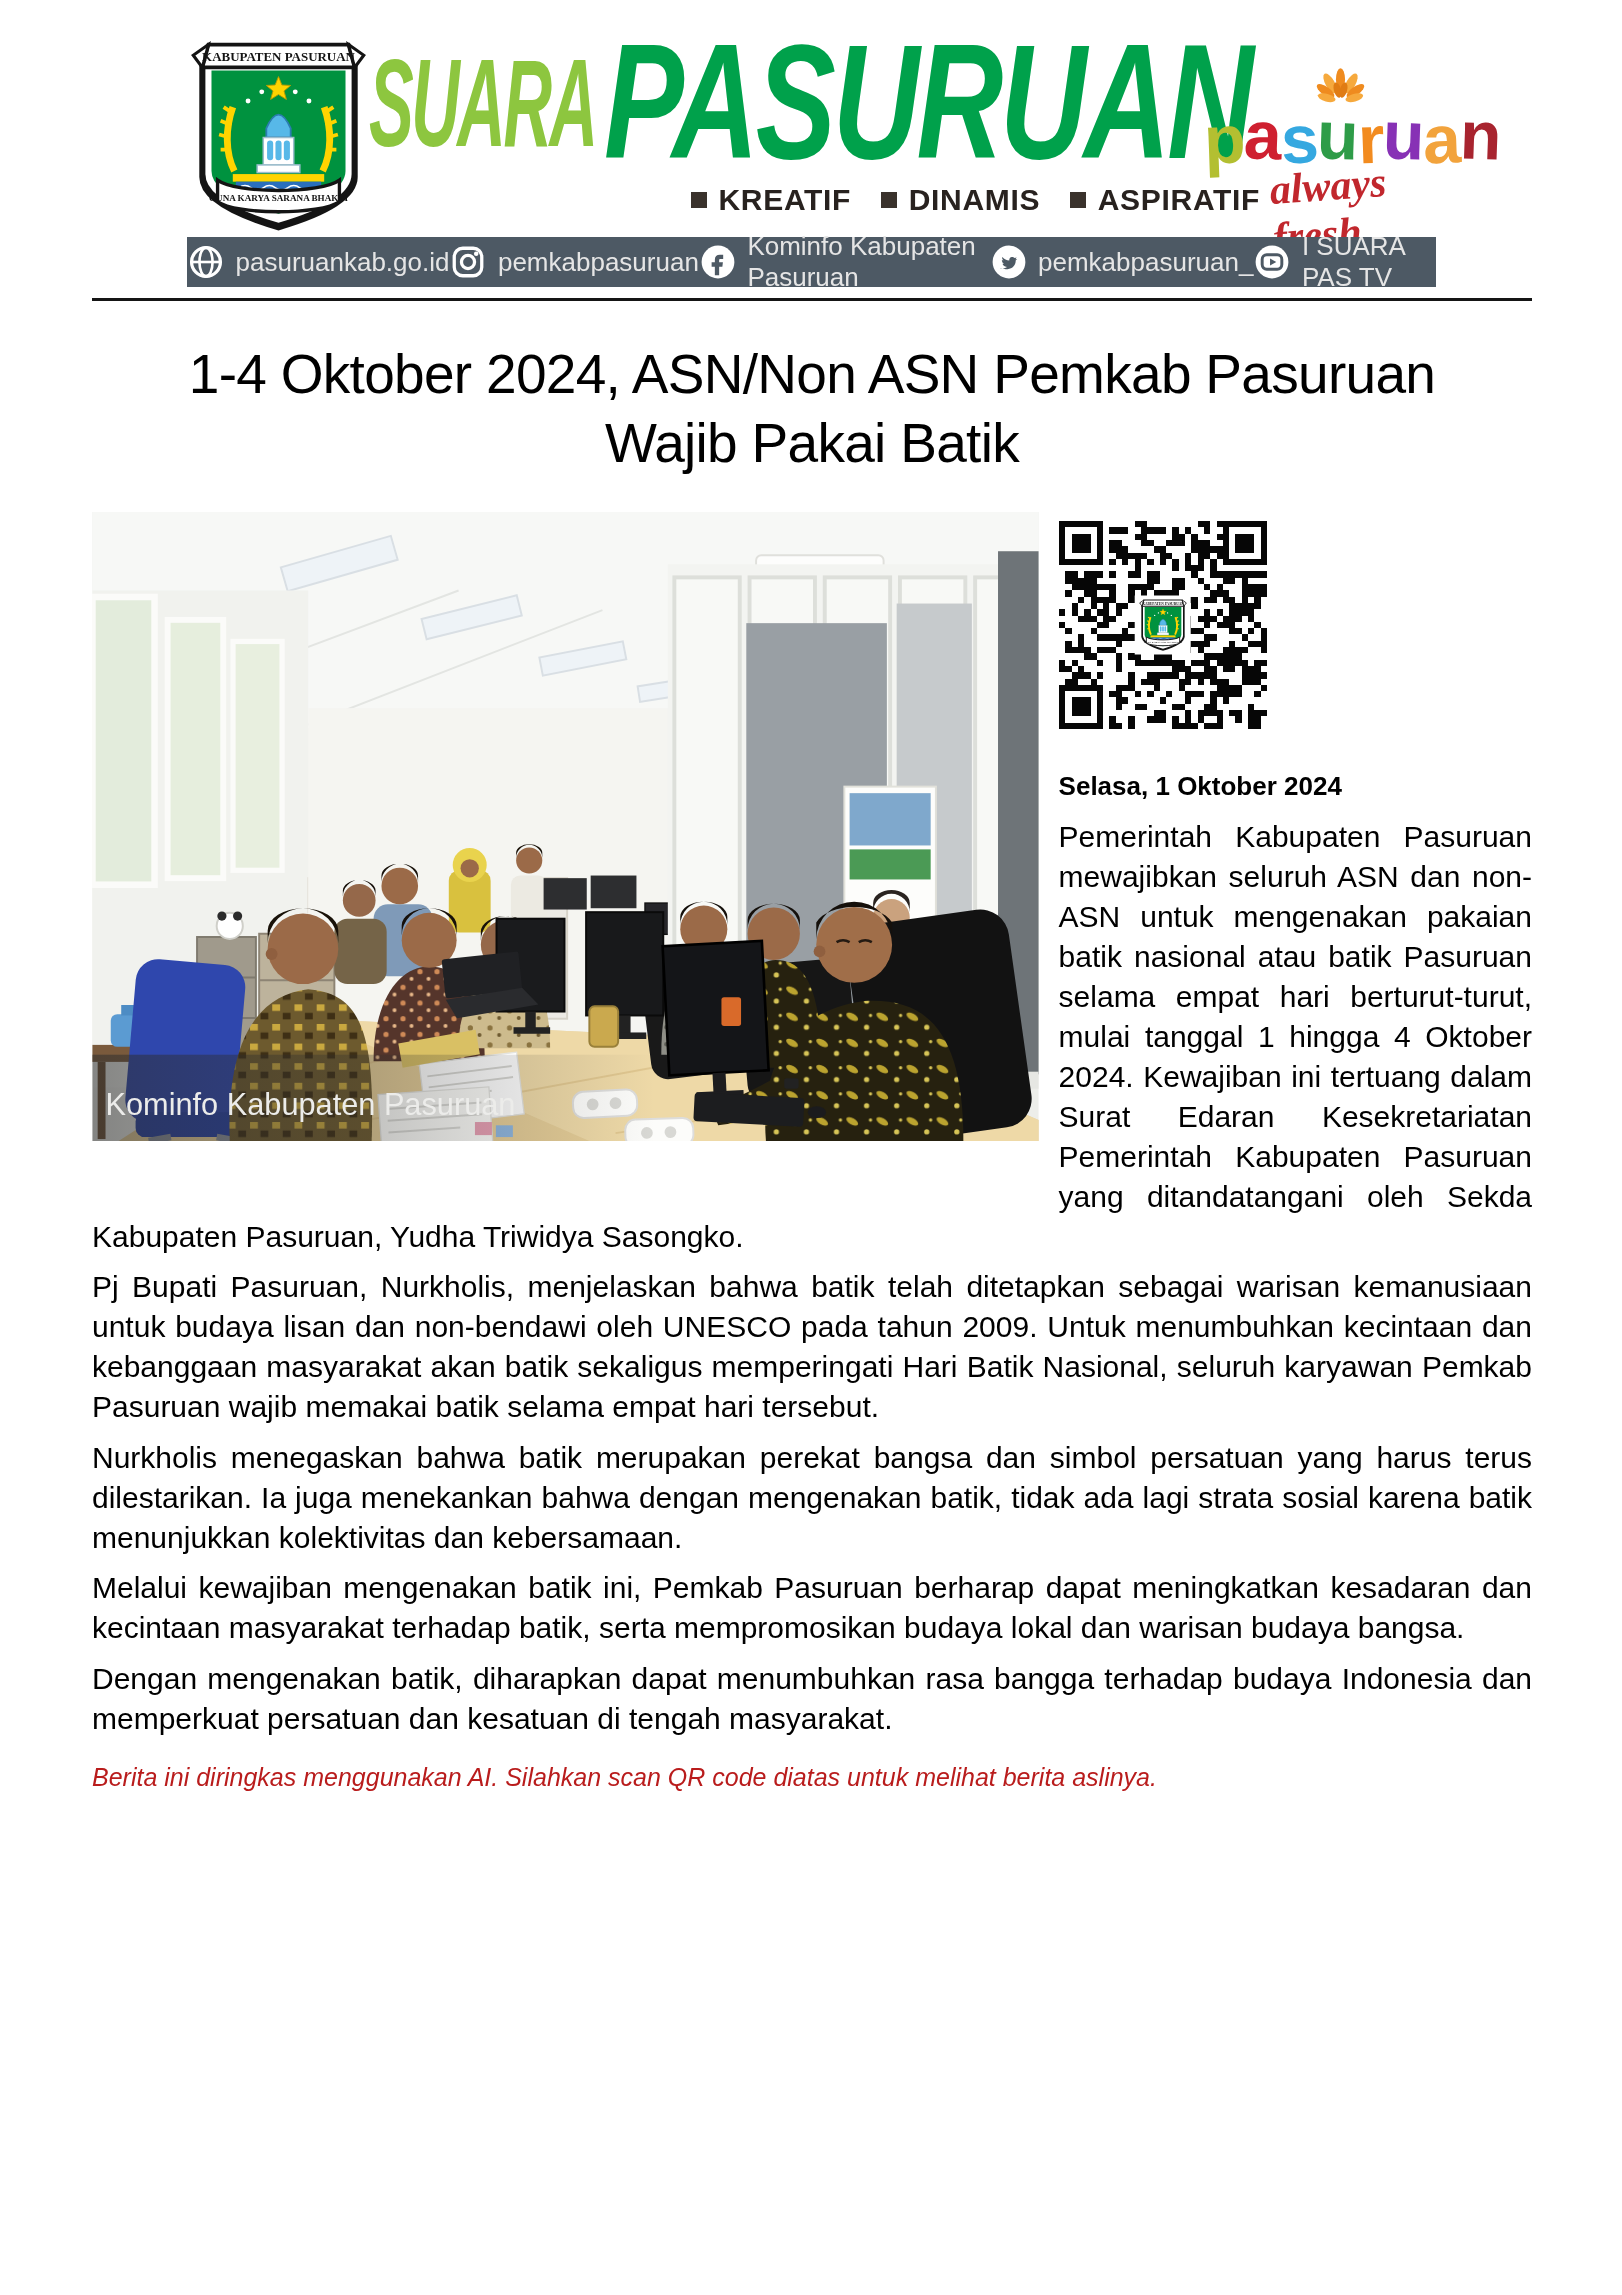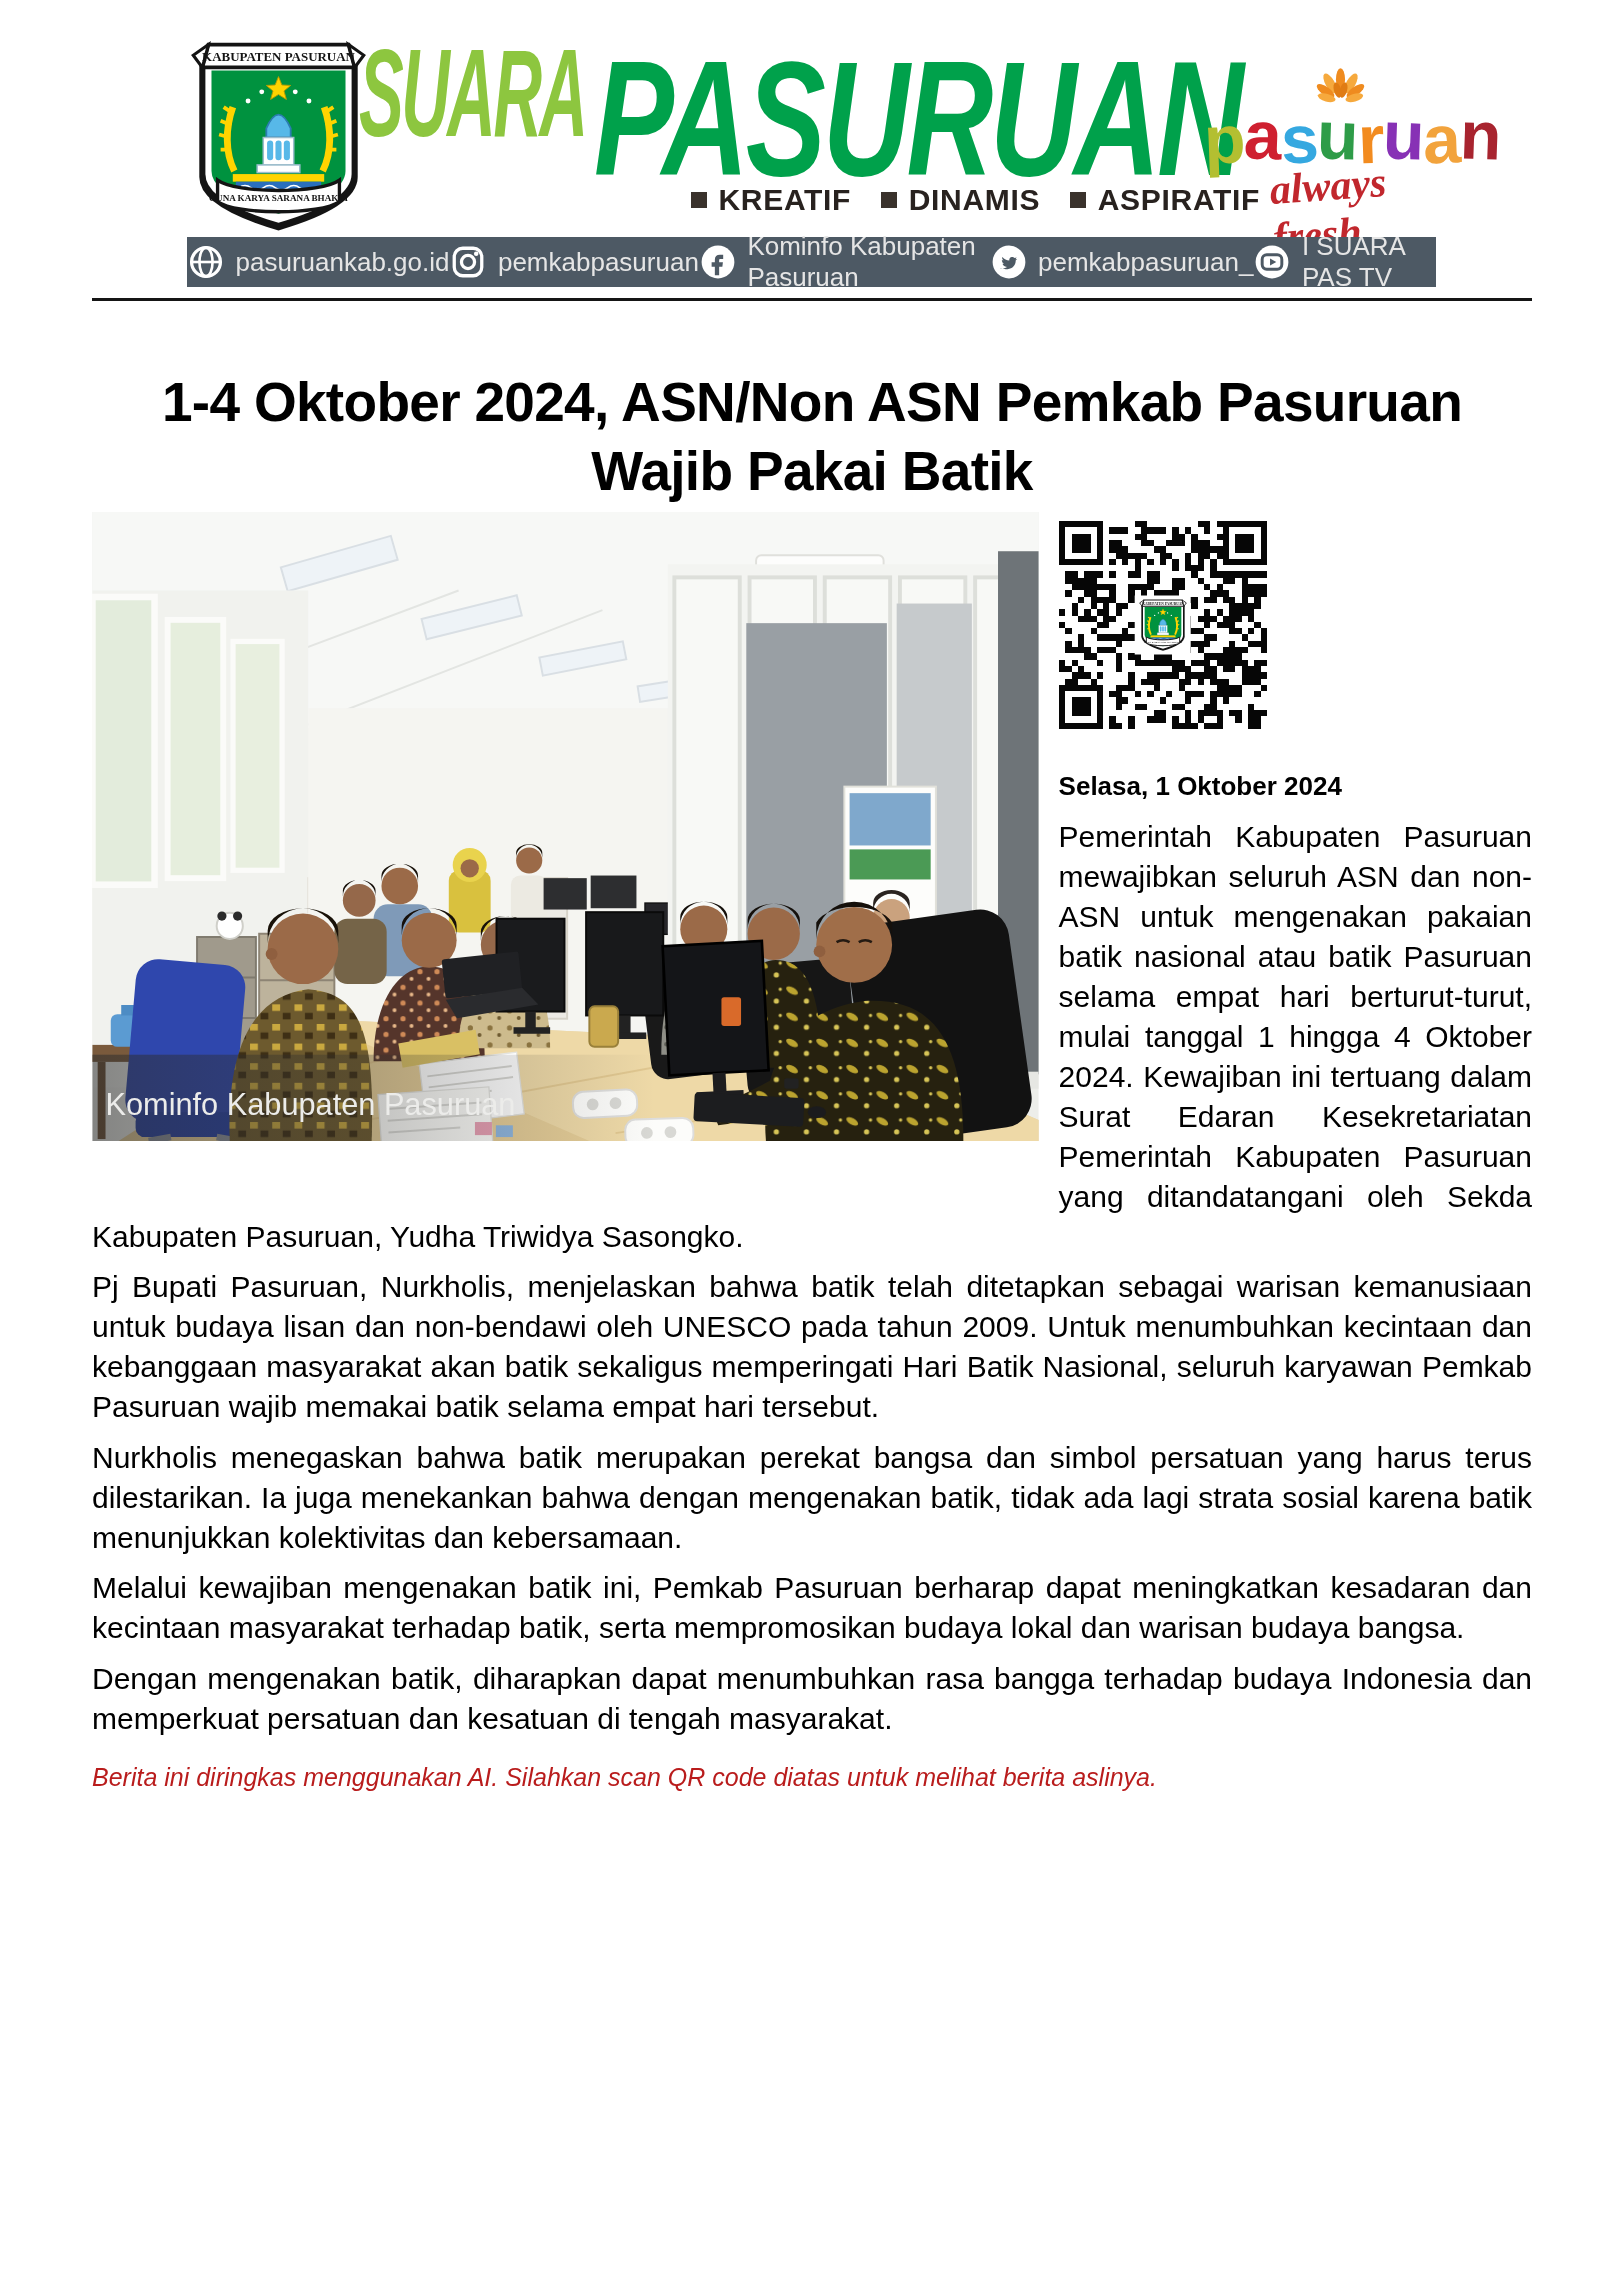"SUARA" .logo-row { align-items: flex-start -> center; left: 359px -> 369px }
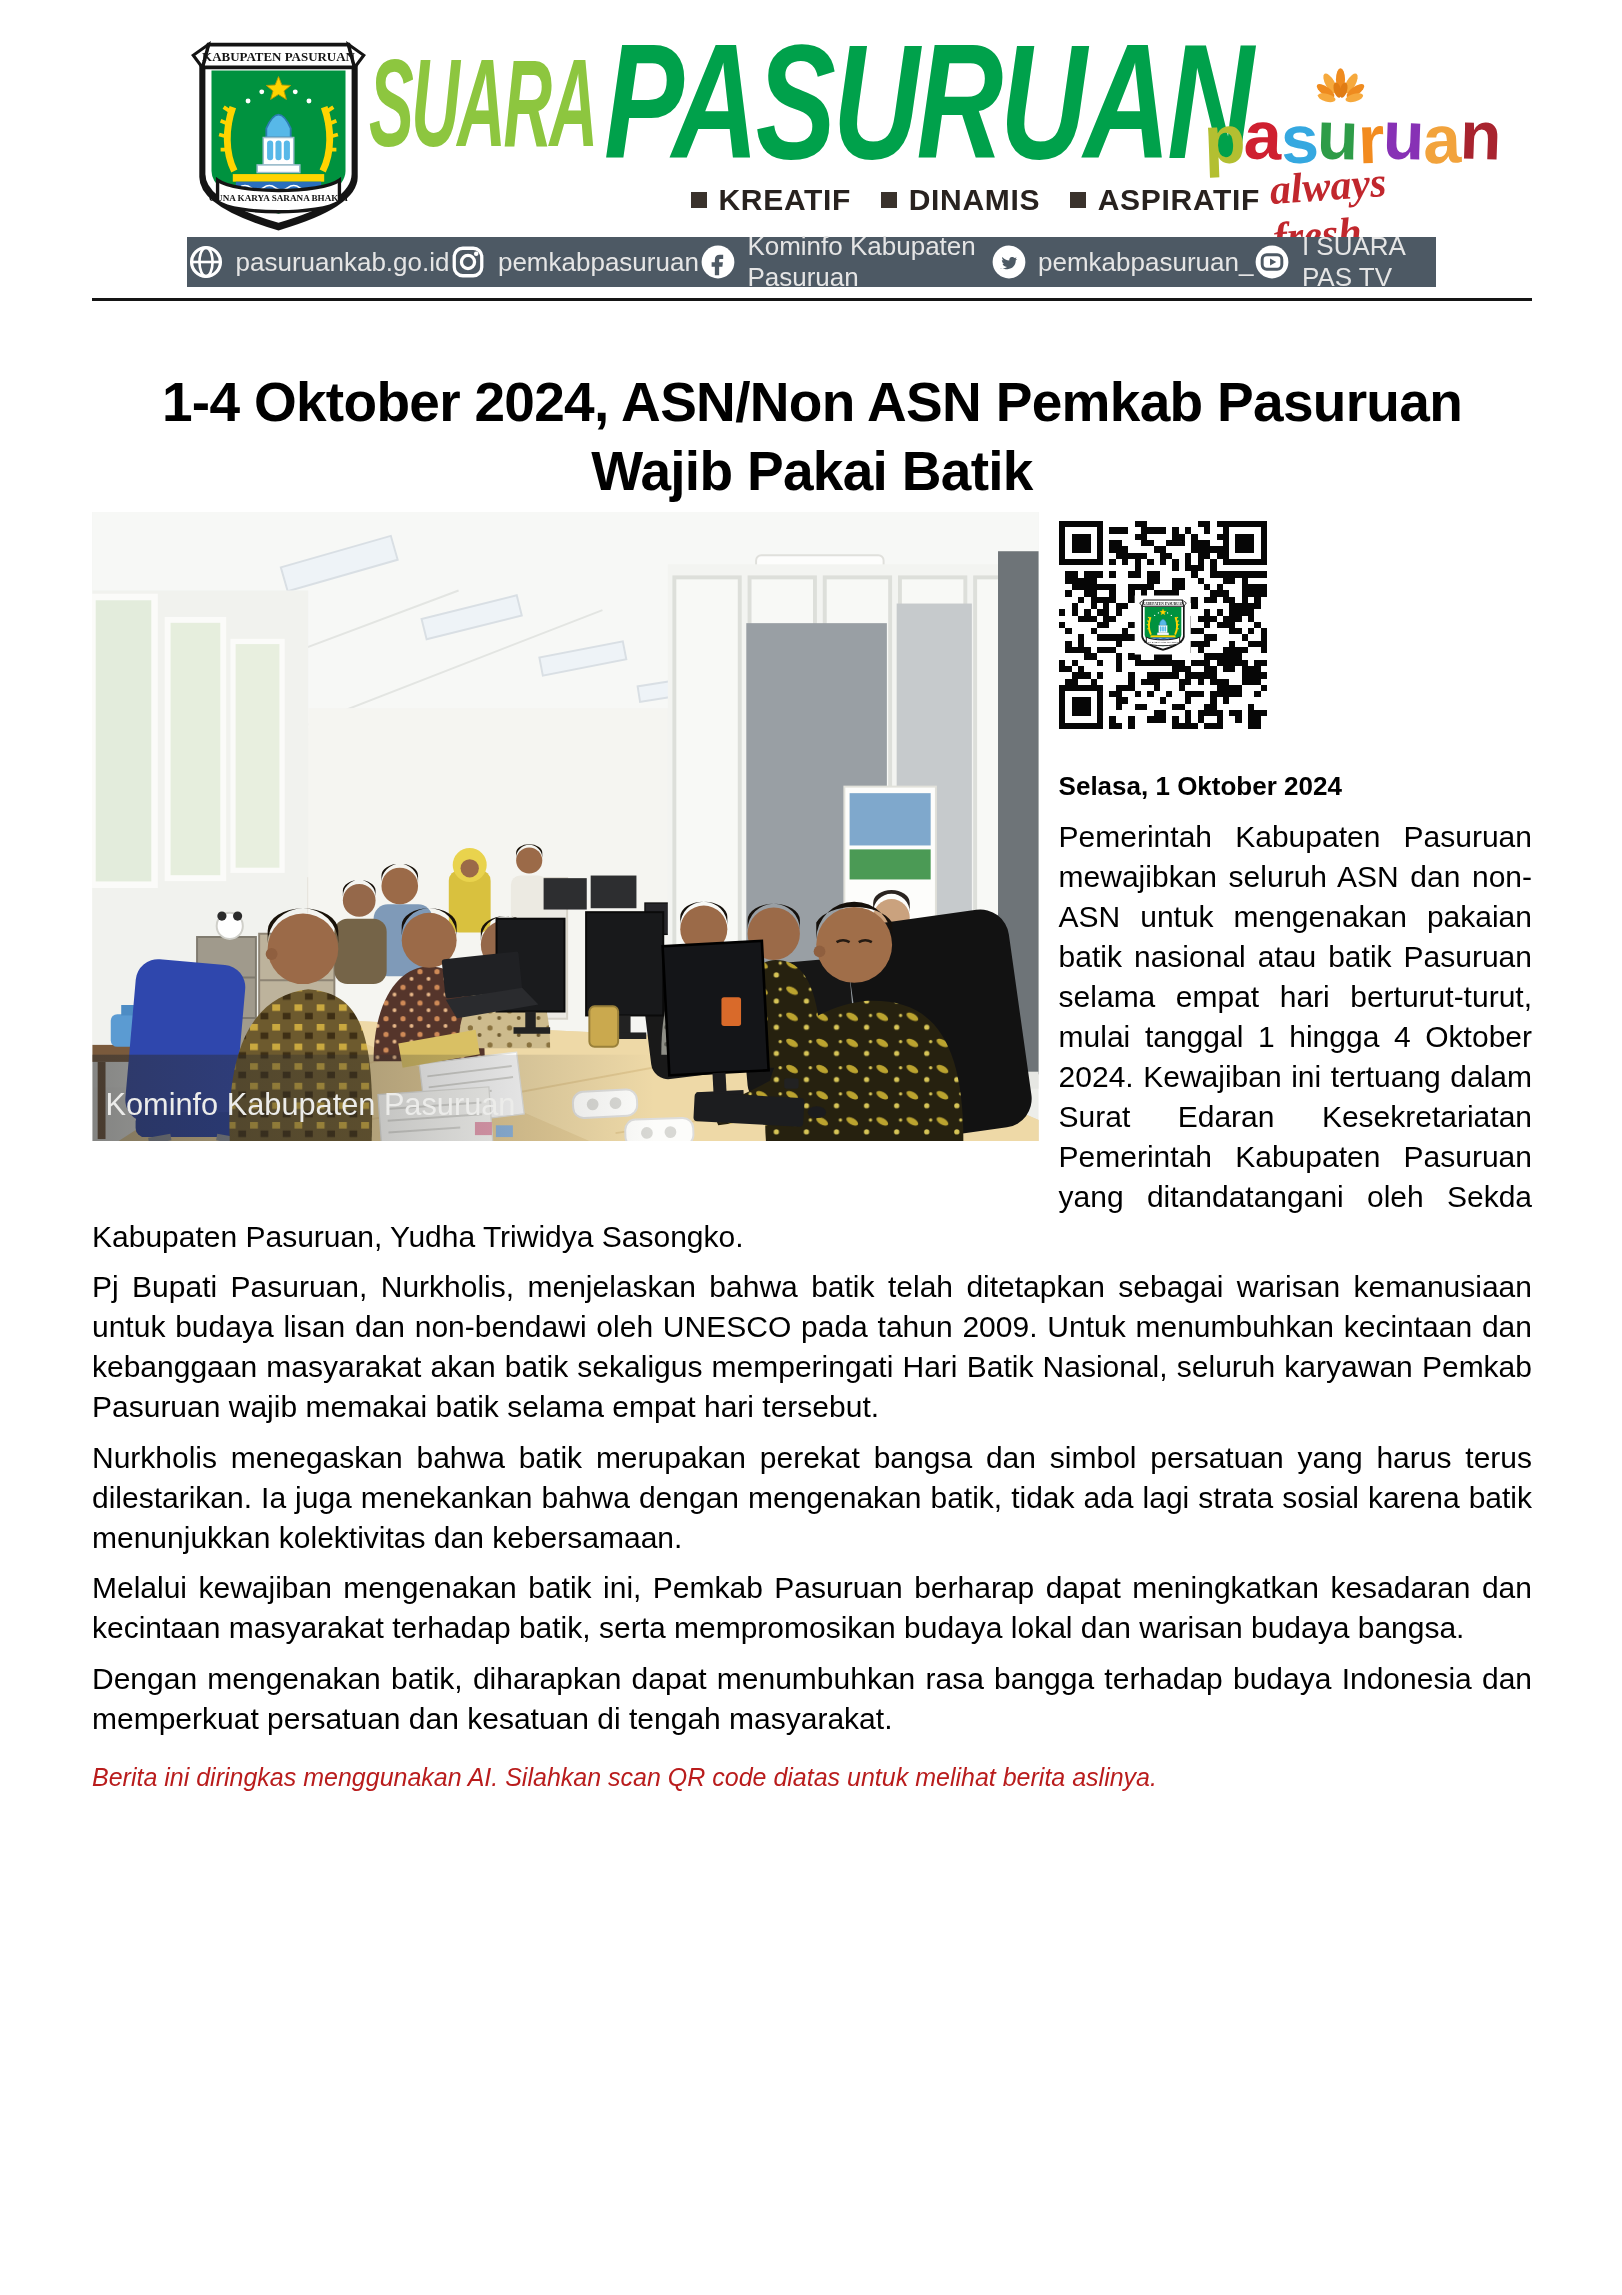"1-4 Oktober 2024, ASN/Non ASN" .title { font-weight: bold -> normal; top: 368px -> 340px }
